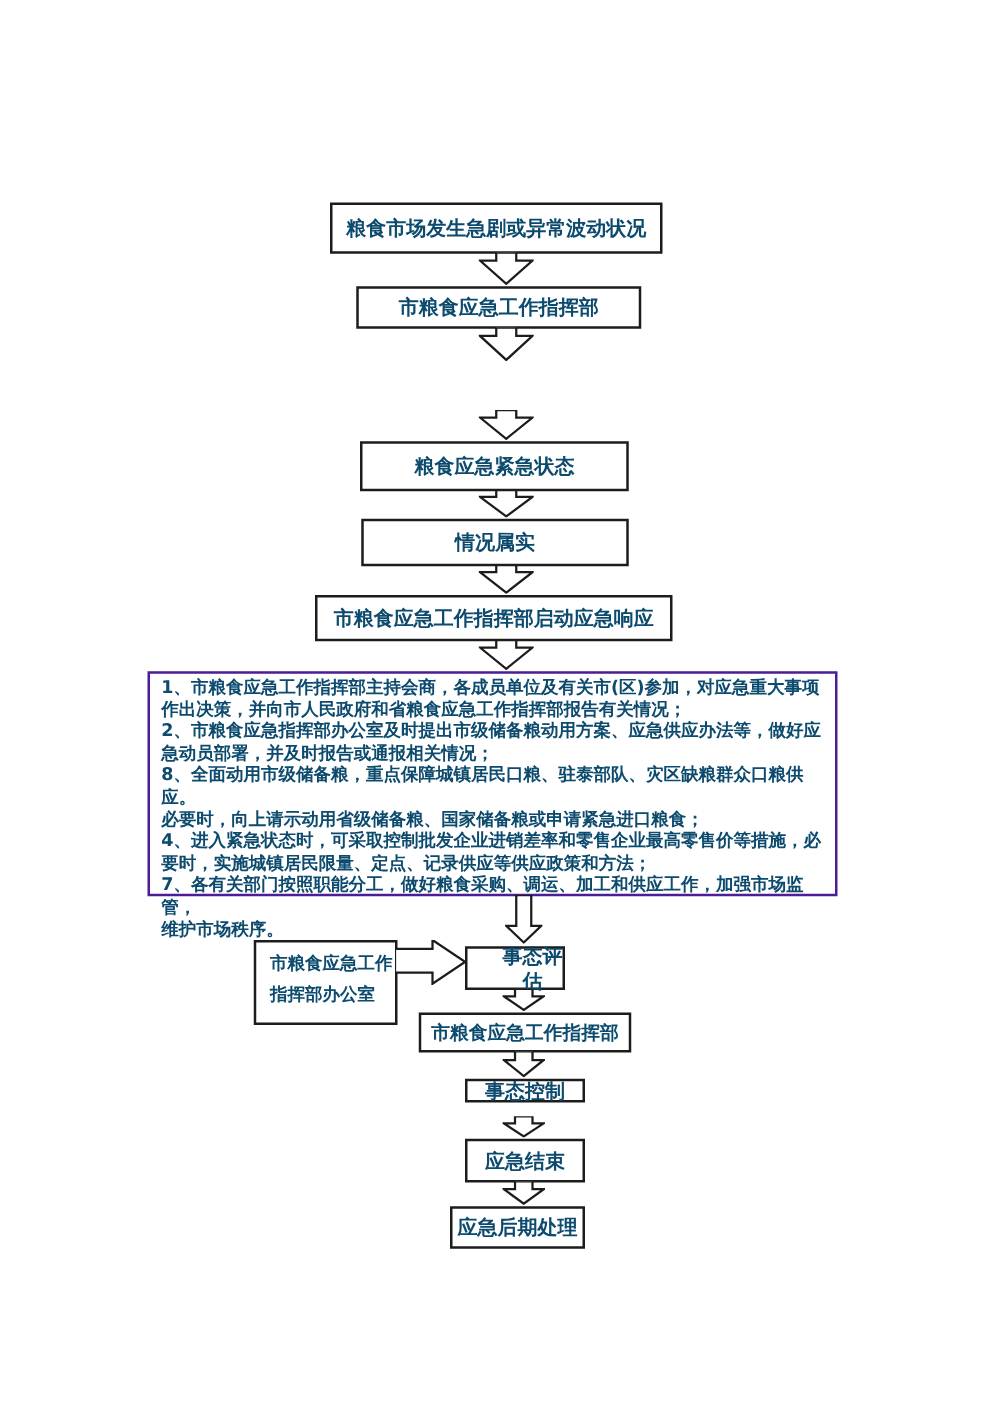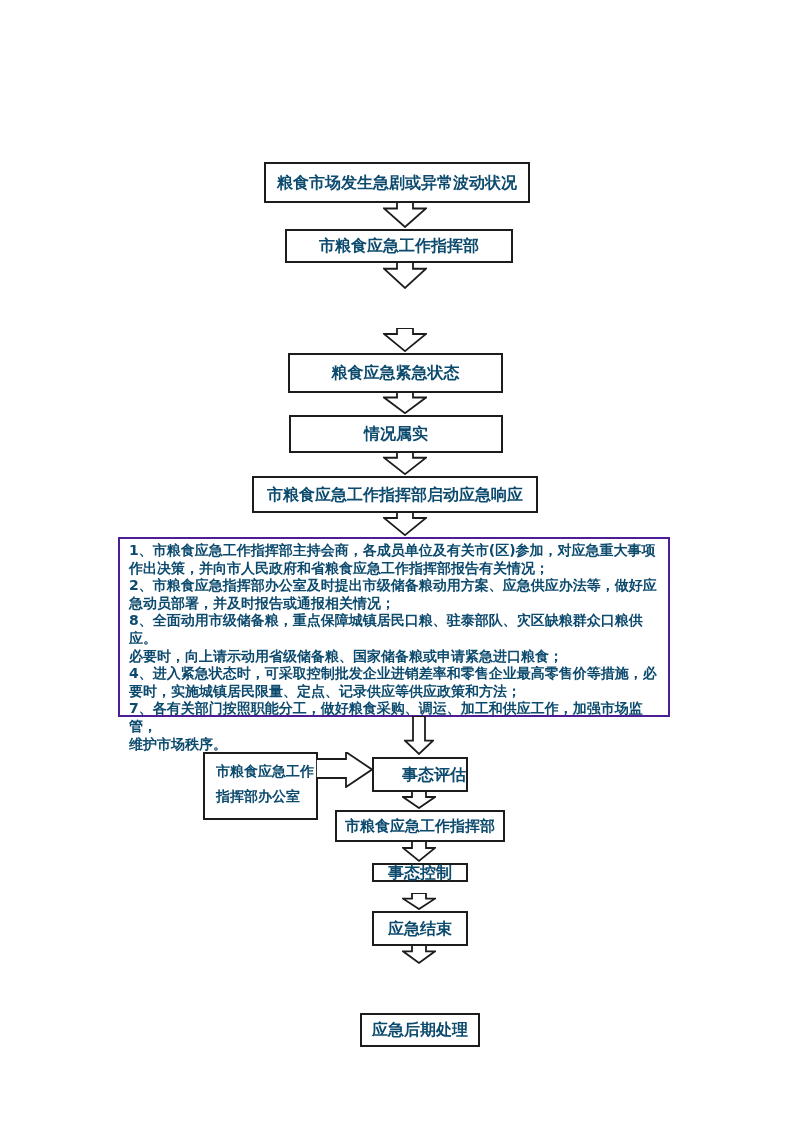"事态评估" div.box { width: 96px -> 80px }
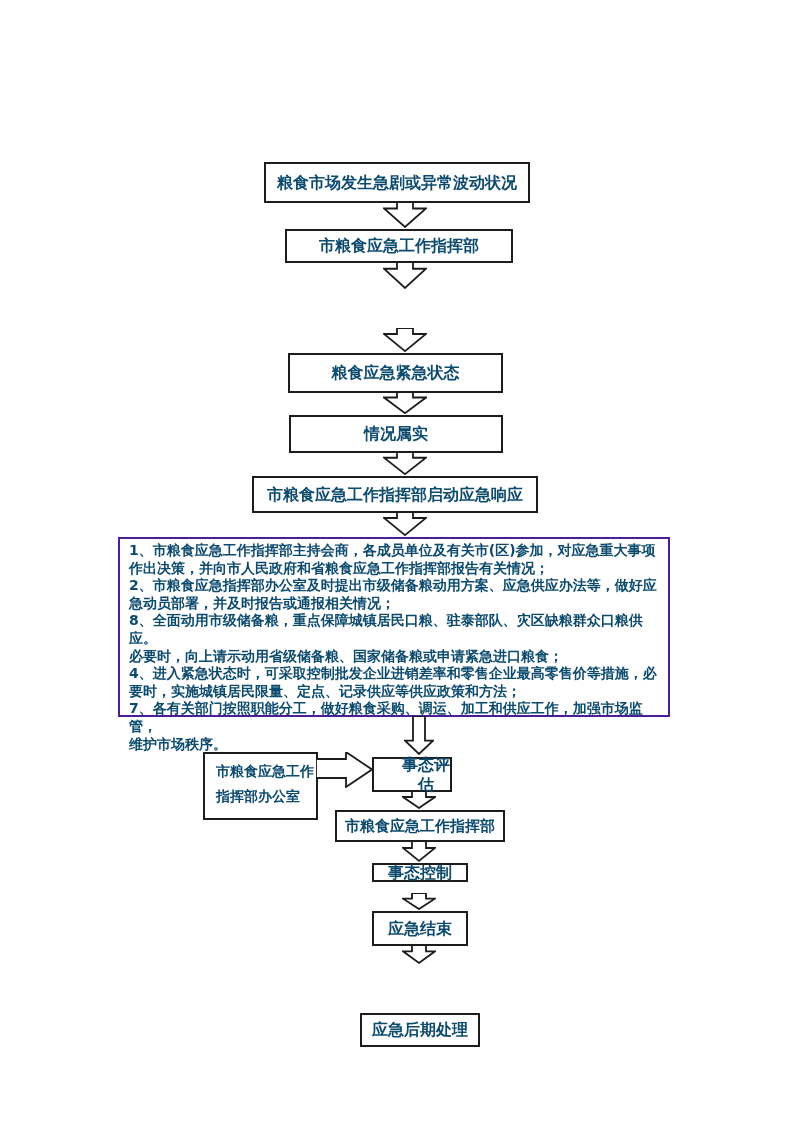"应急后期处理" div.box { margin-top: 48px -> none; width: 120px -> 108px }
